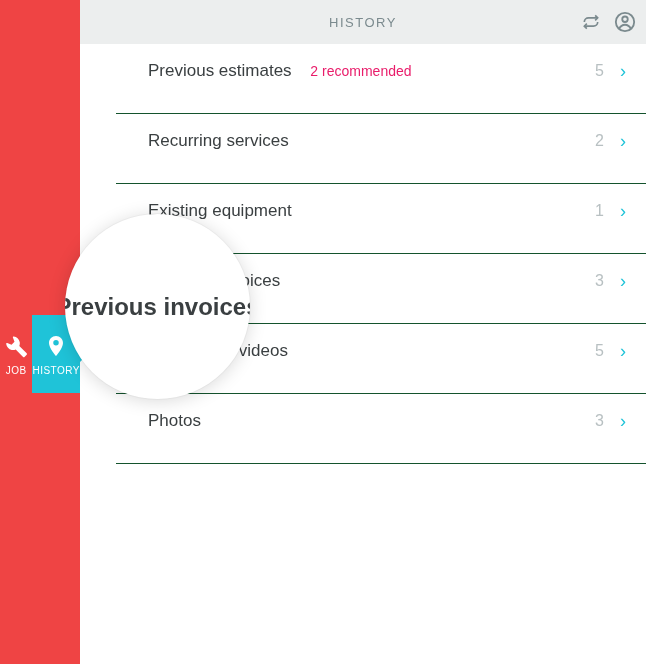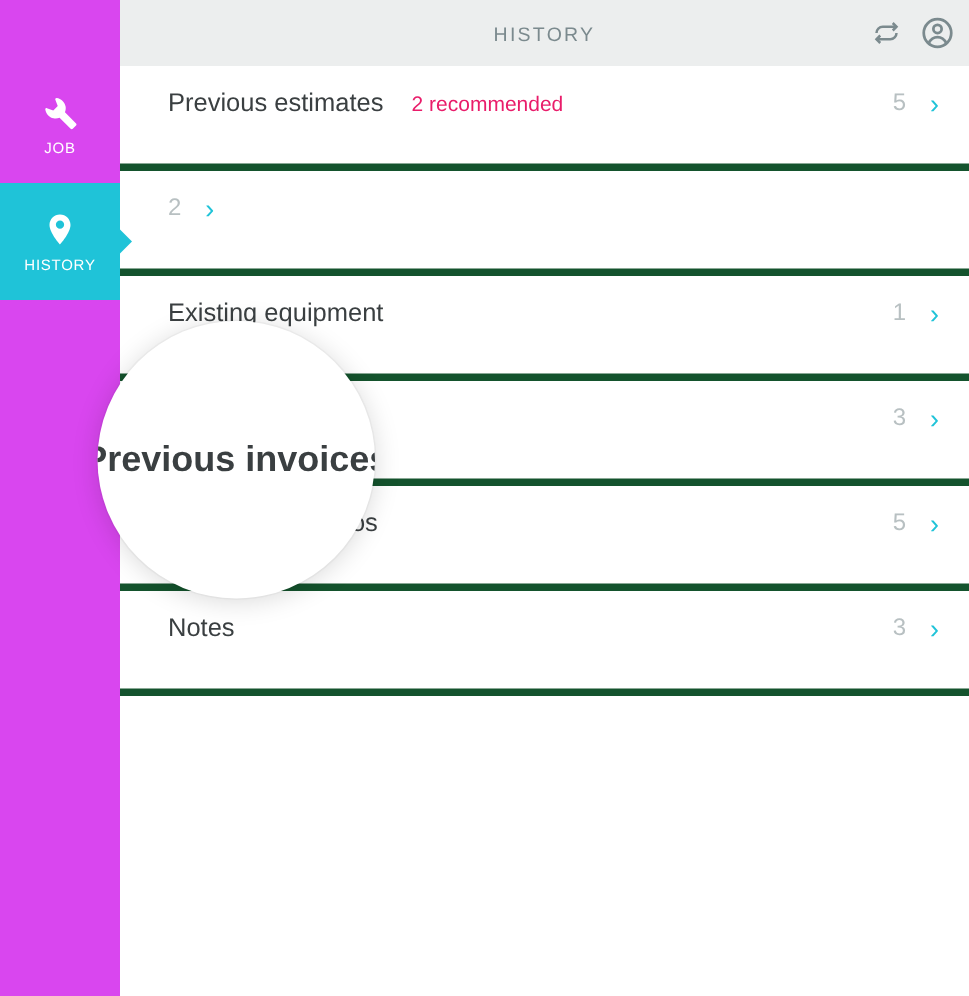"Previous estimates 2 recommended" .row { border-bottom: 5px solid #14532d -> 1px solid #14532d; margin-left: none -> 36px }
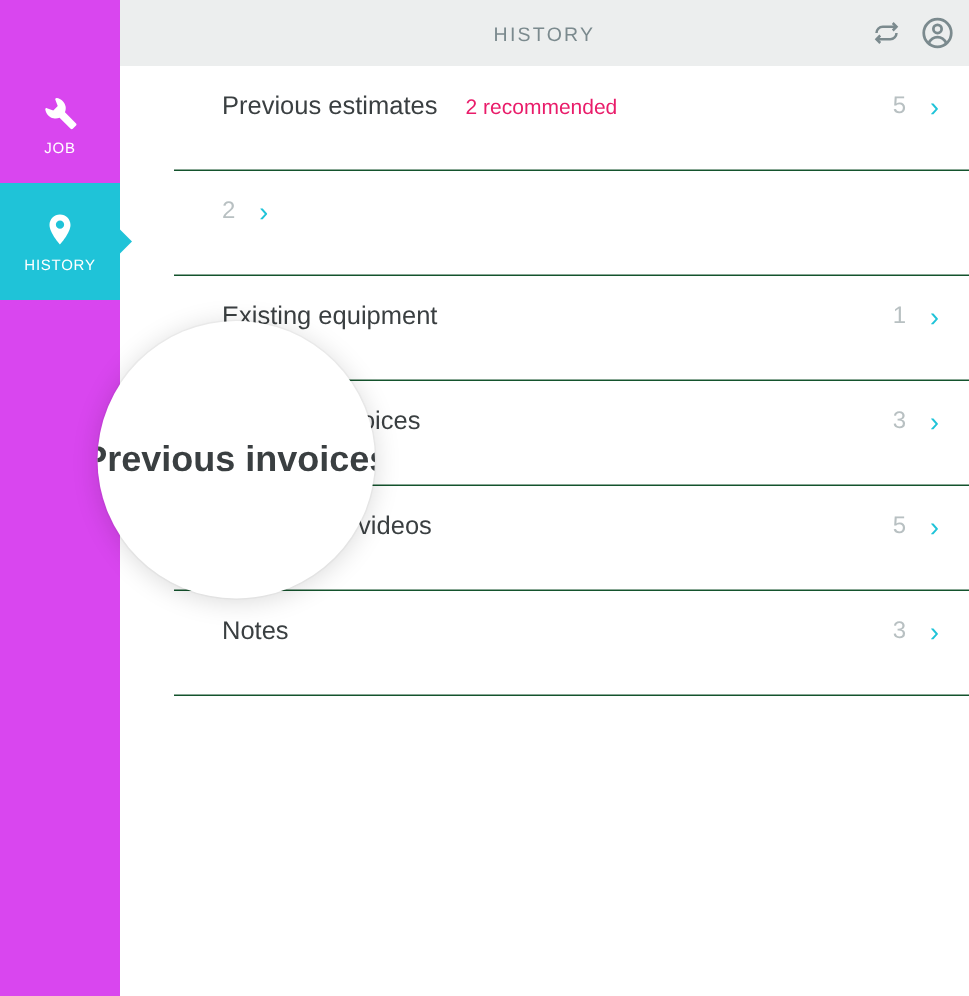"Recurring services" span.row-label { html: none -> <span>Recurring services</span> }
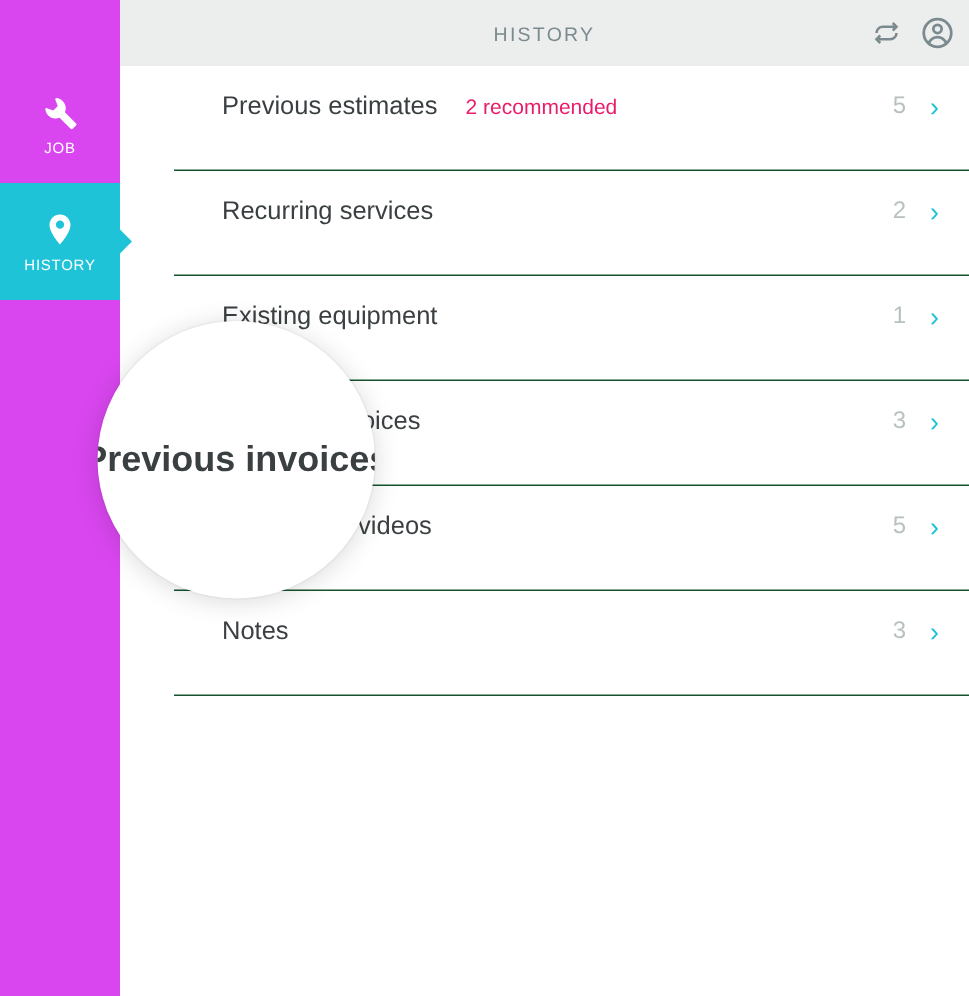"JOB" .sidebar { background: #d946ef -> #ef4444; flex-direction: column -> row }
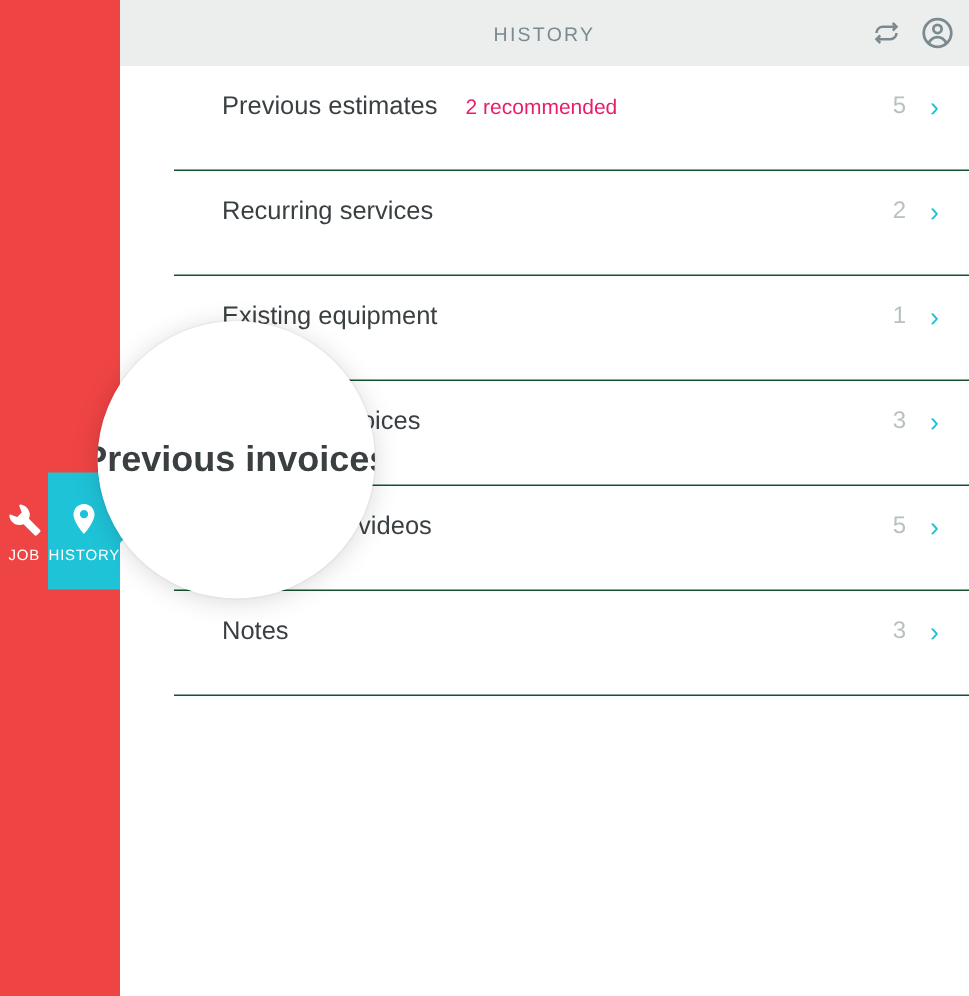"Notes" span.row-label { text: Notes -> Photos }
